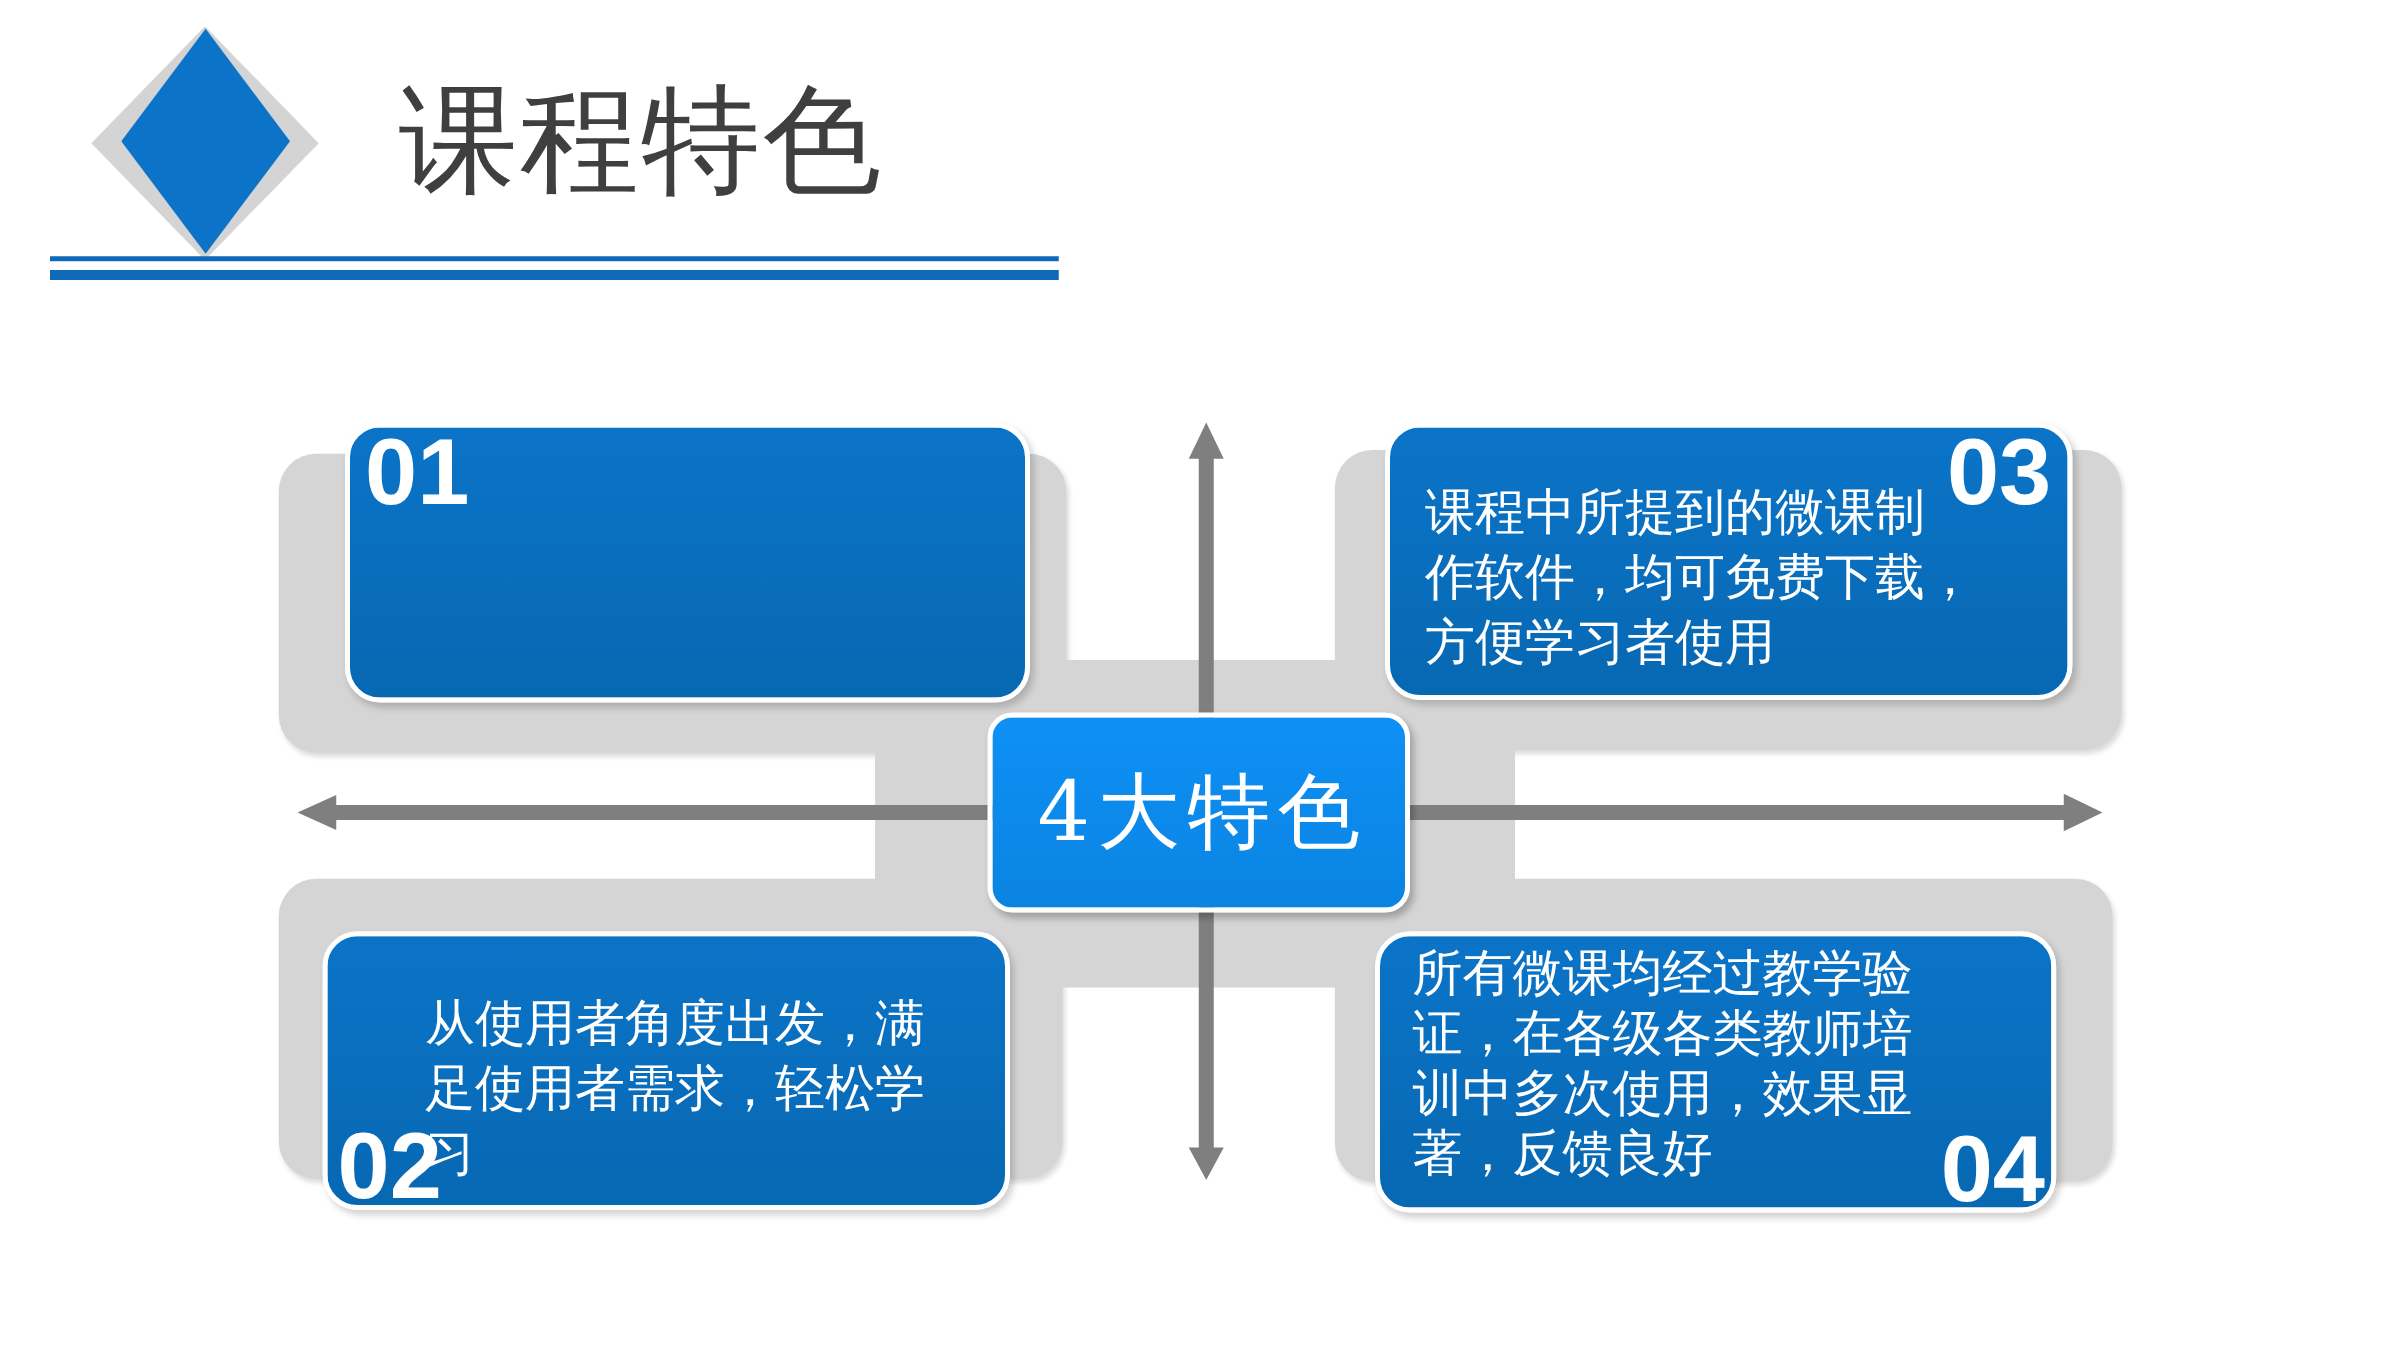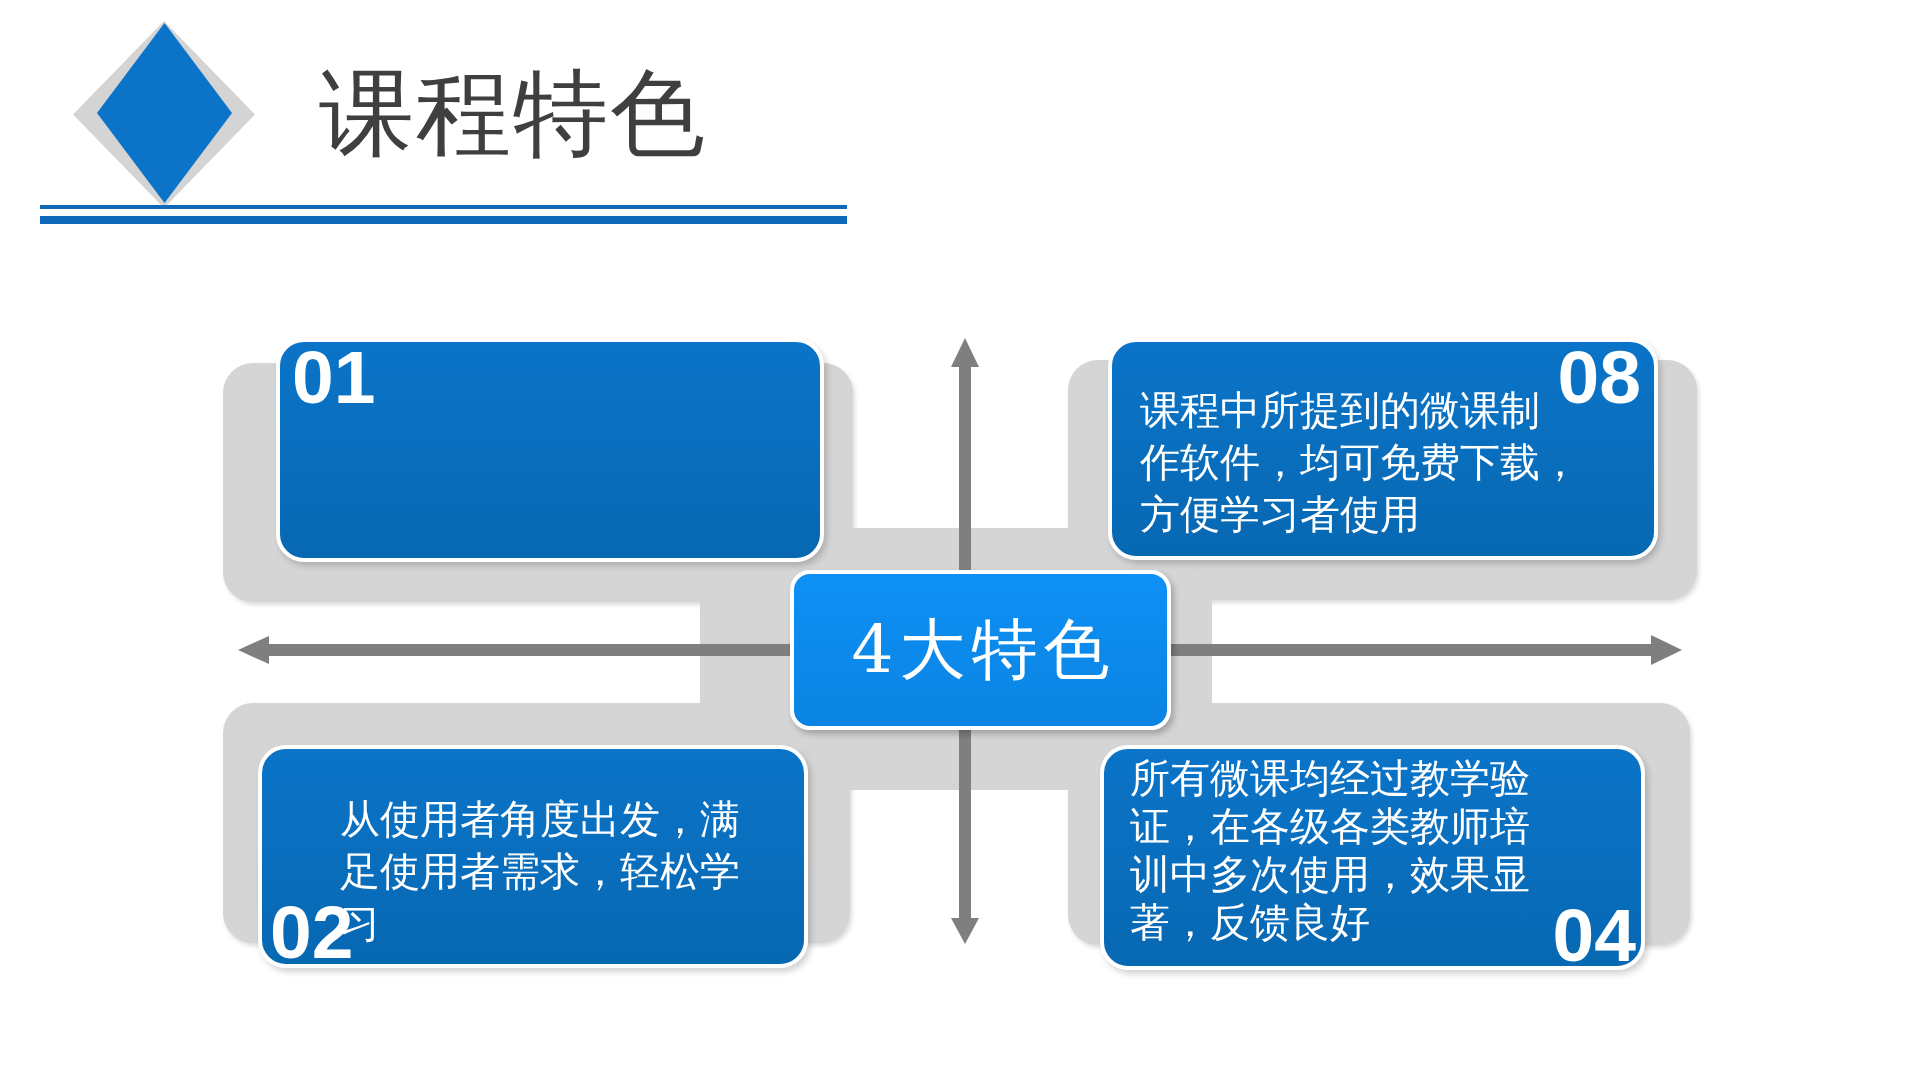"08" span.num { text: 08 -> 03 }
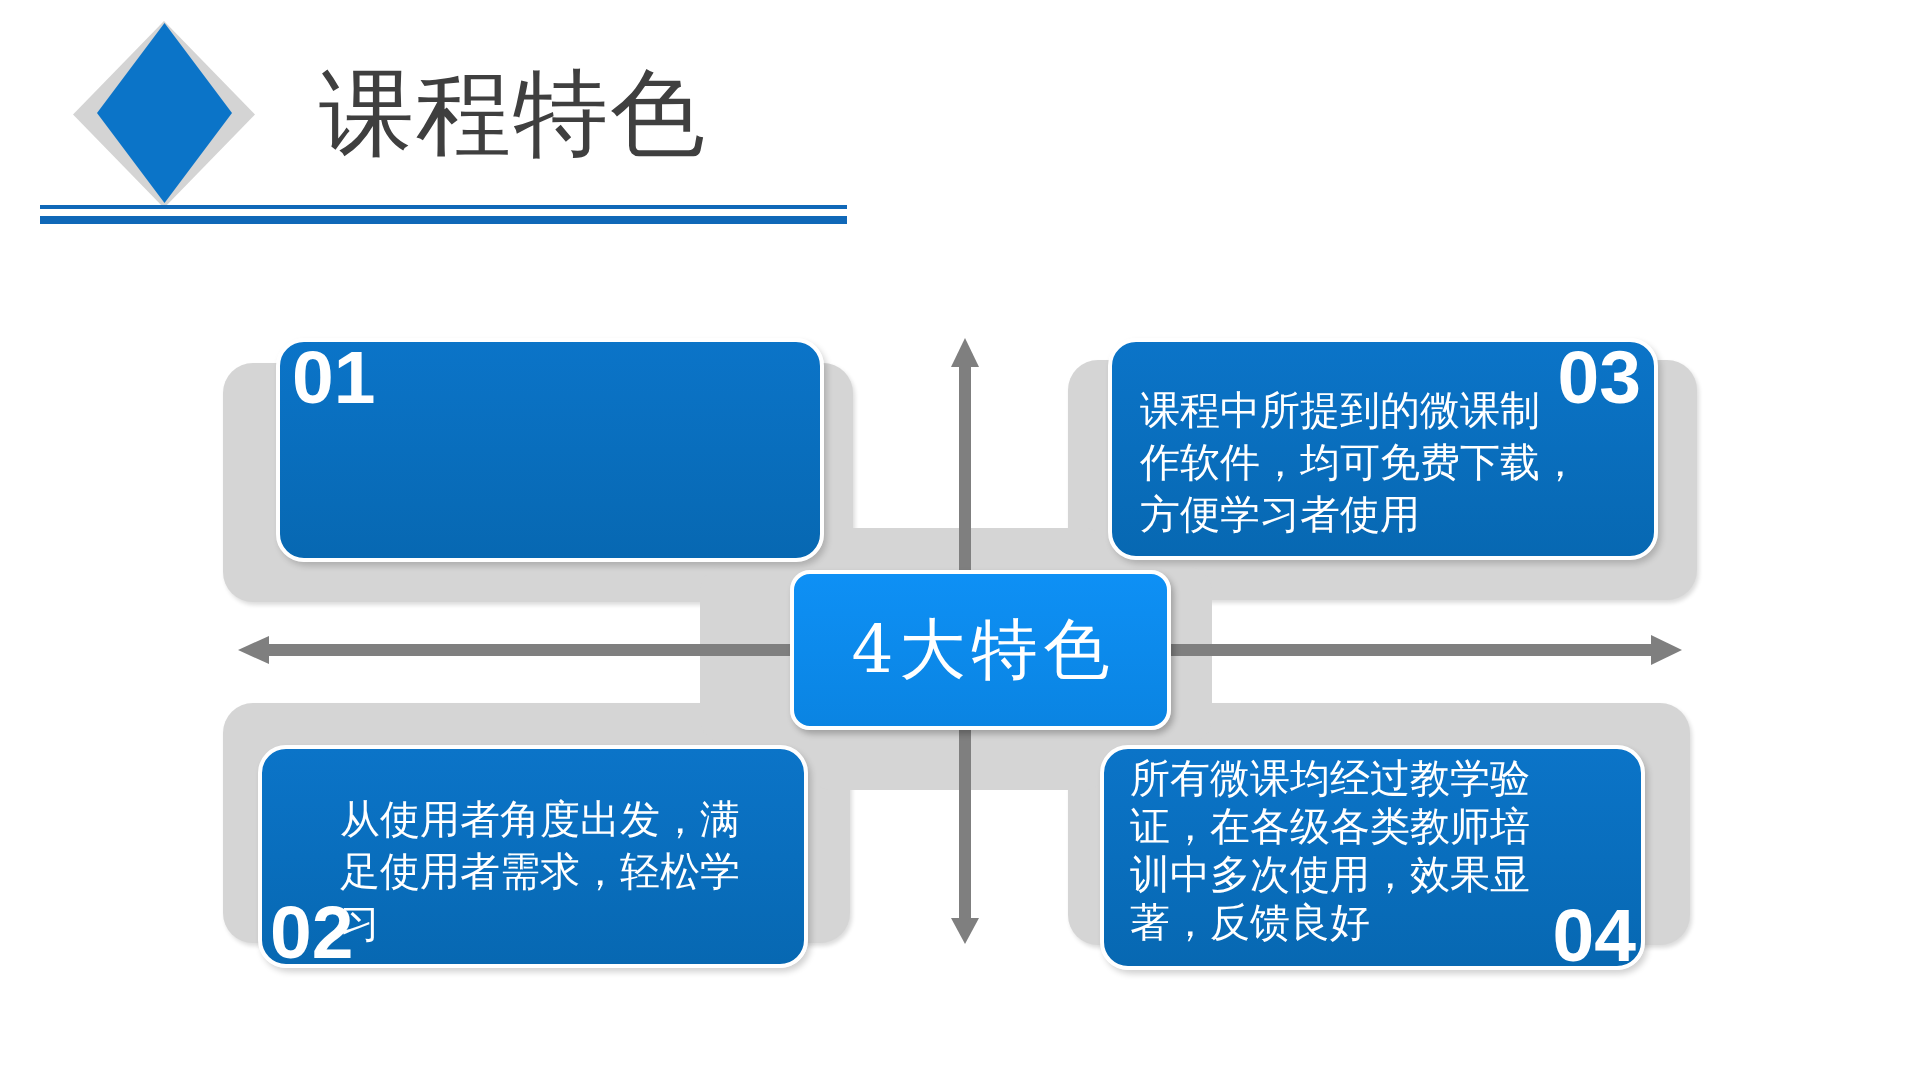"4大特色" .center-box { width: 381px -> 338px }
